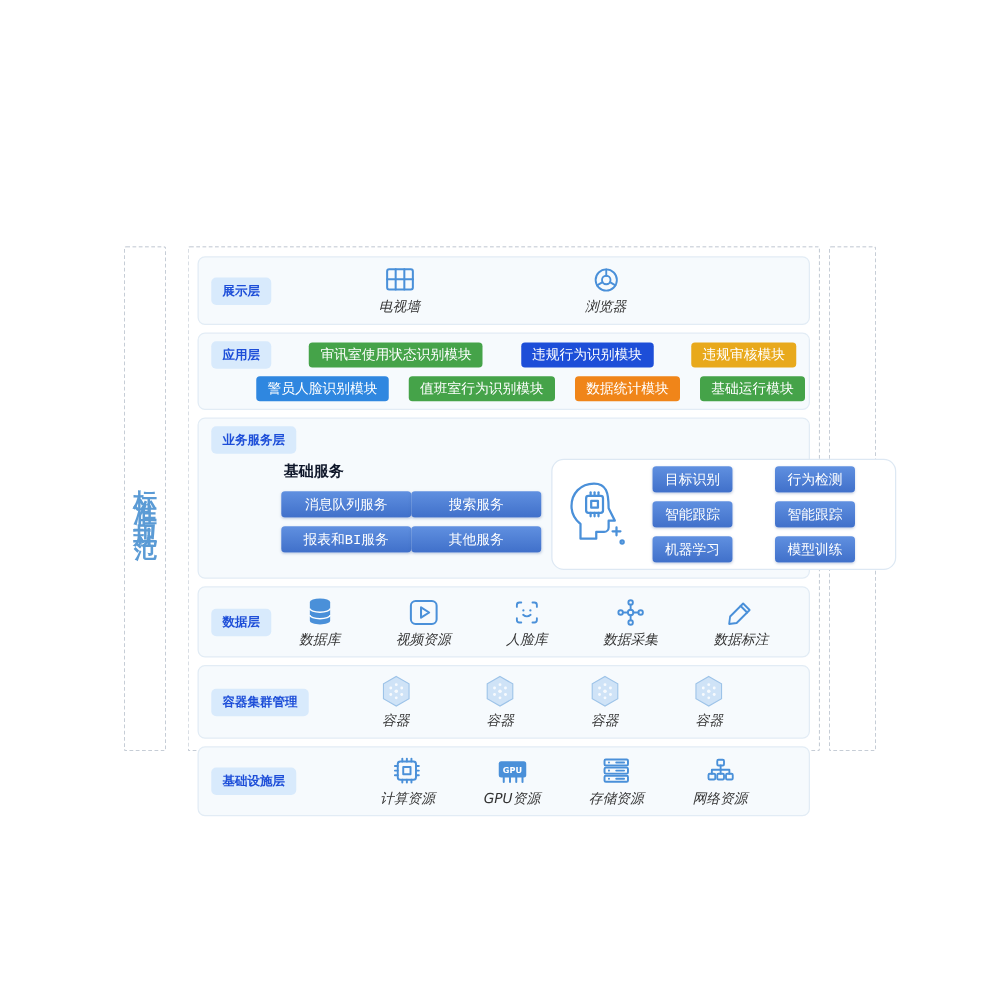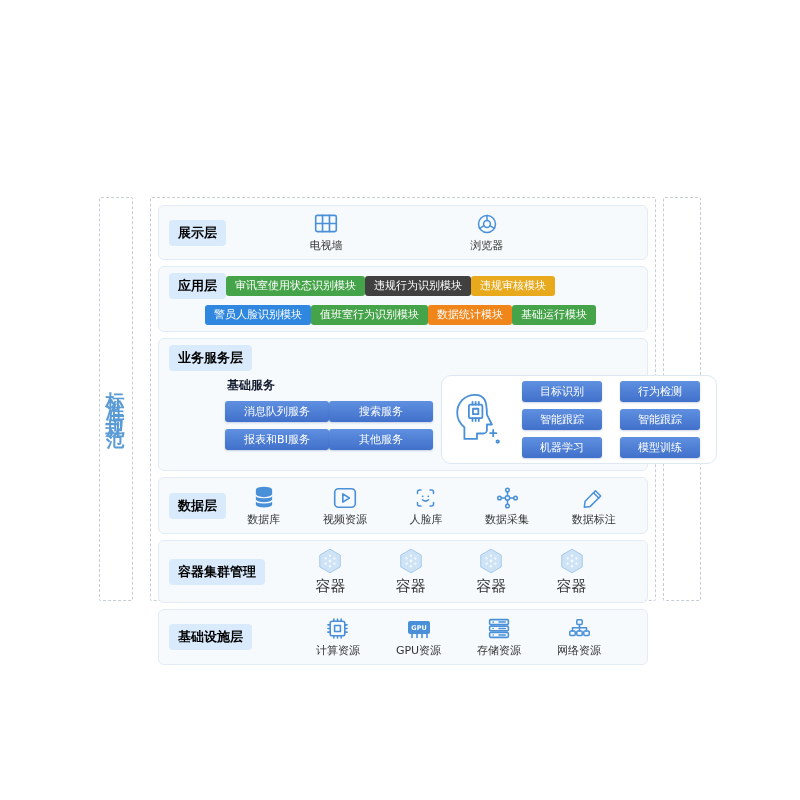"展示层" .badge { color: #000000 -> #1d4ed8; font-size: 13px -> 10px }
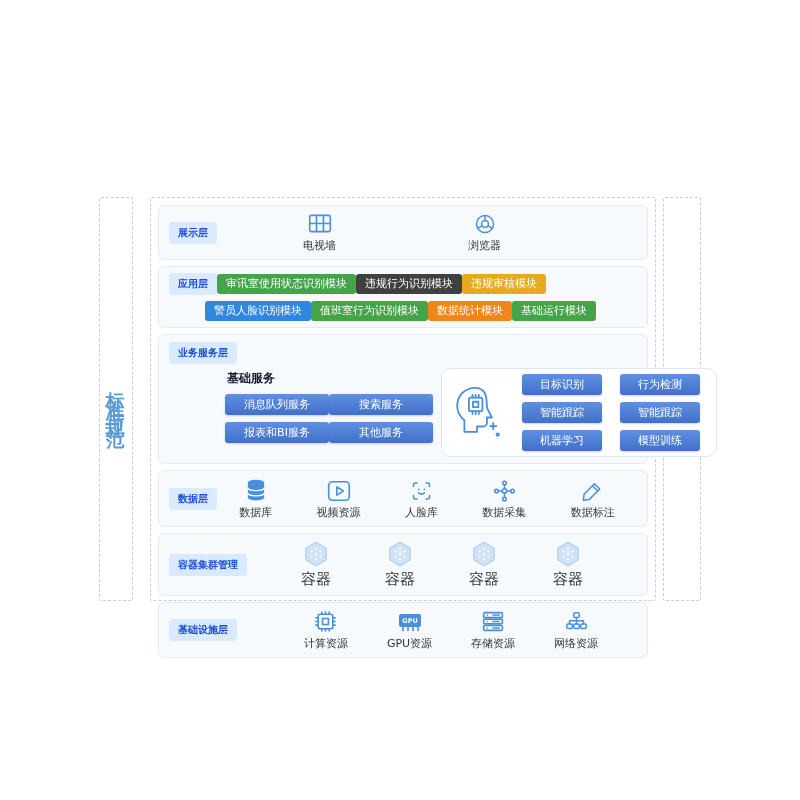"电视墙" .icon-label { font-style: none -> italic }
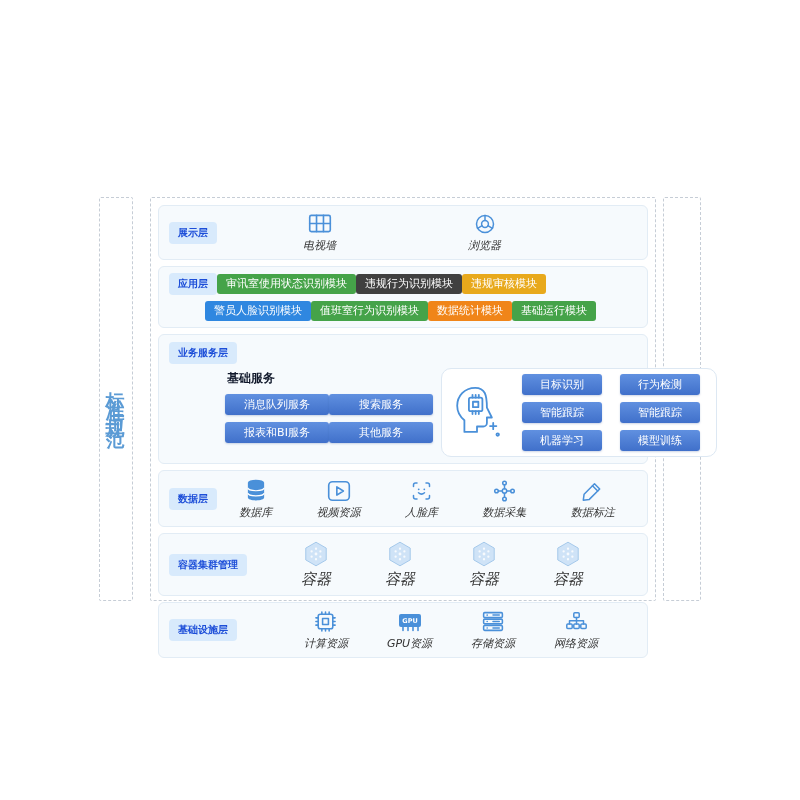"应用层" .app-line { gap: 0 -> 16px; justify-content: none -> space-between }
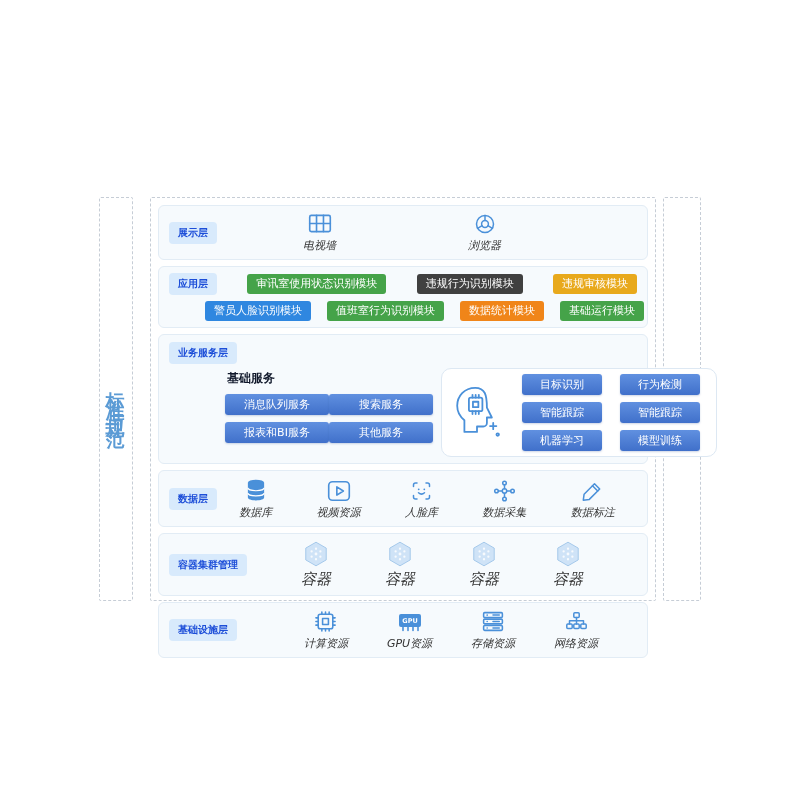"违规行为识别模块" span.chip { background-color: #404040 -> #1d4ed8 }
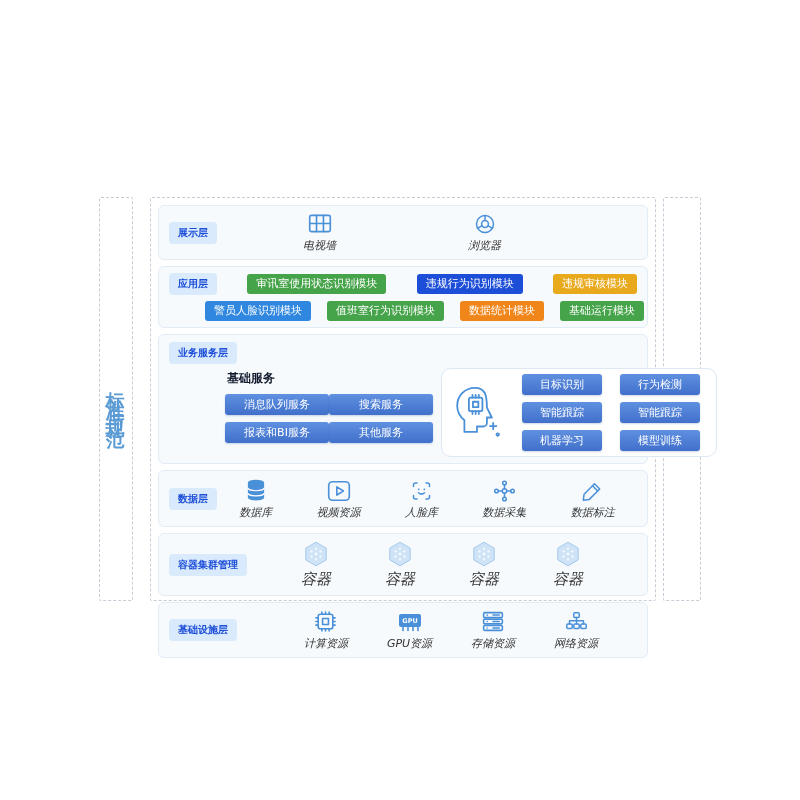"业务服务层" .row-business { font-family: none -> Liberation Mono, monospace }
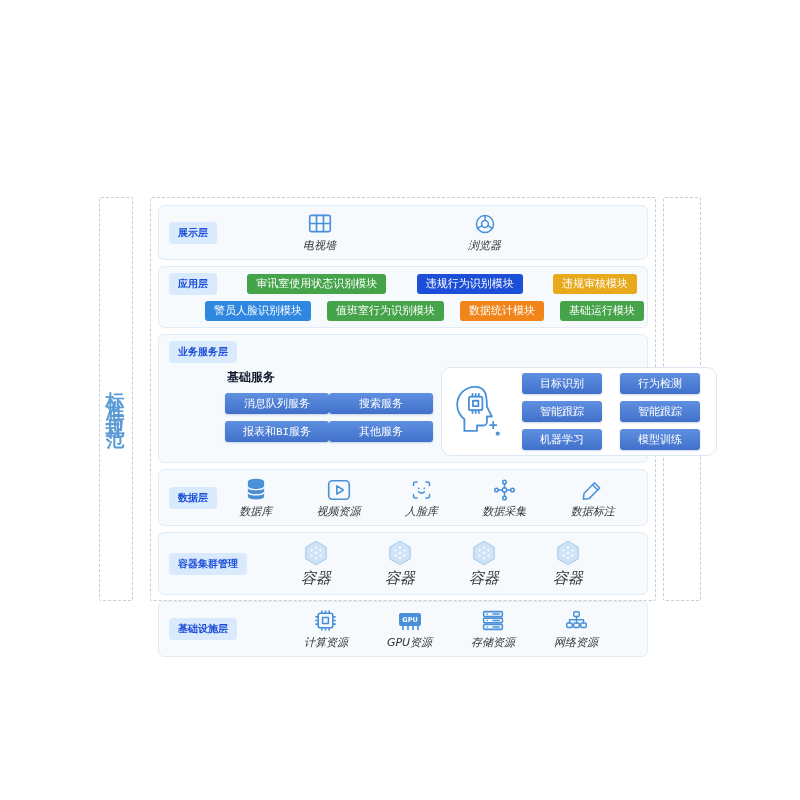"目标识别" .ai-grid .svc-btn { width: 80px -> 64px }
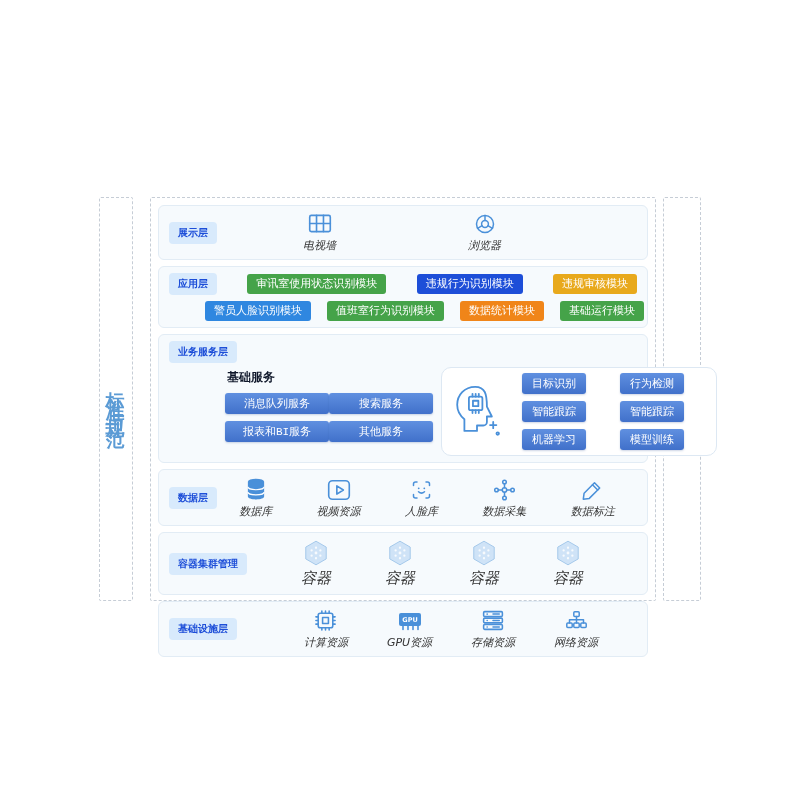"容器" .hex-group .icon-label { font-size: 15px -> 11px }
